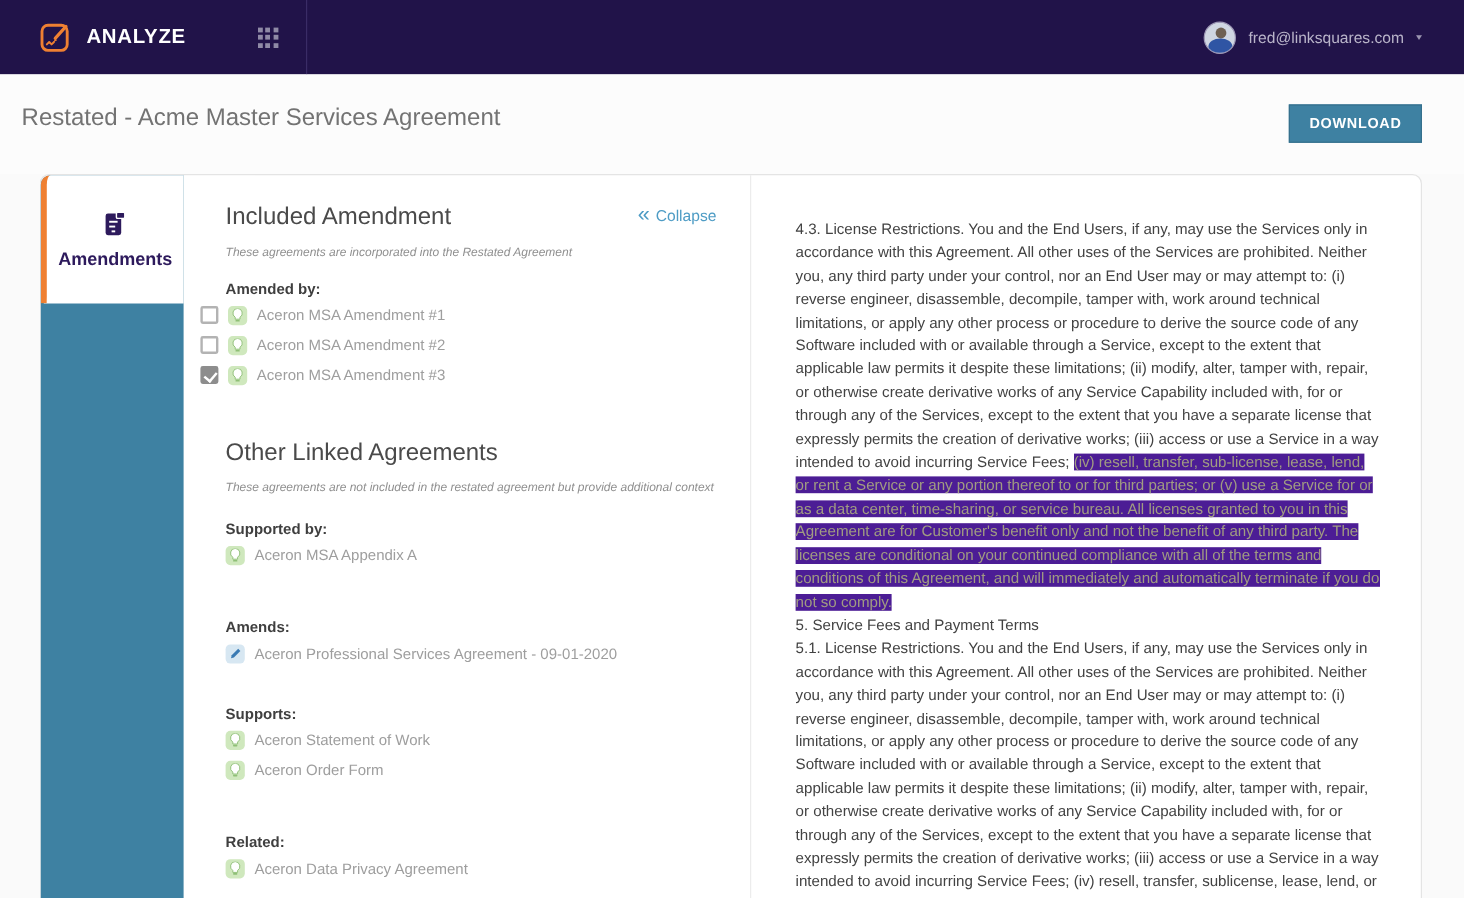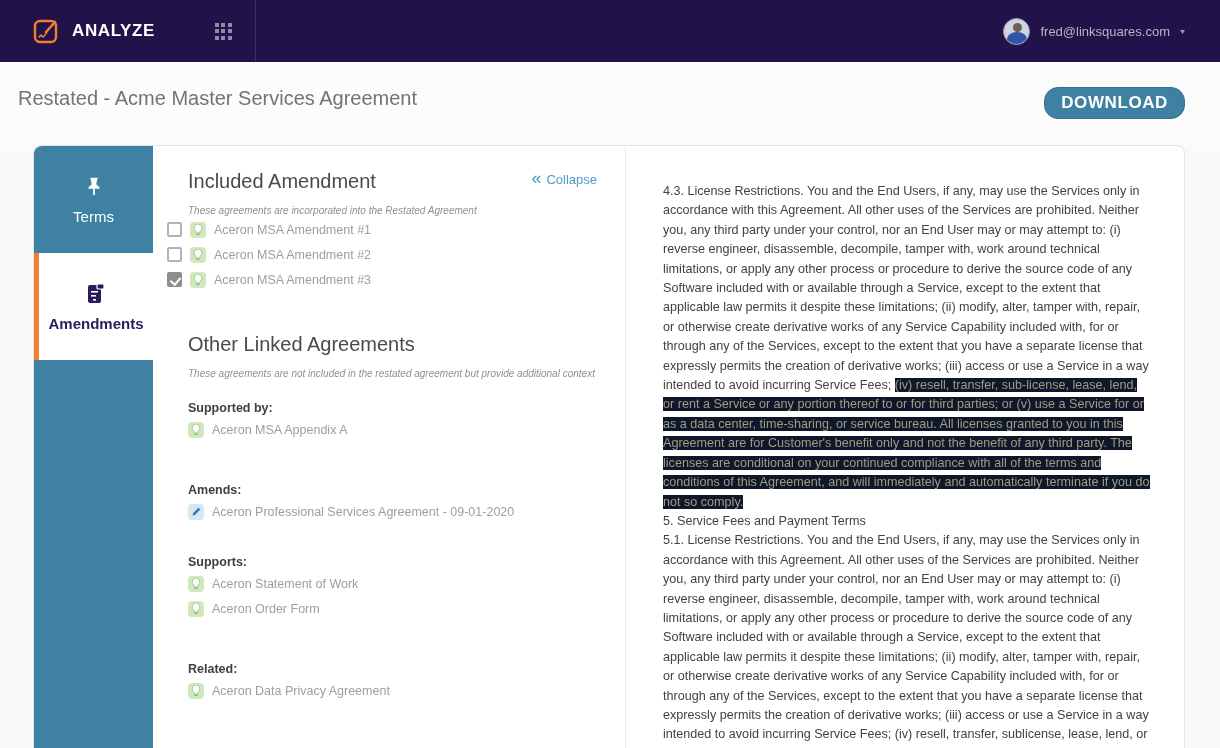"DOWNLOAD" .download-btn { border-radius: 14px -> 0; font-size: 17px -> 12px }
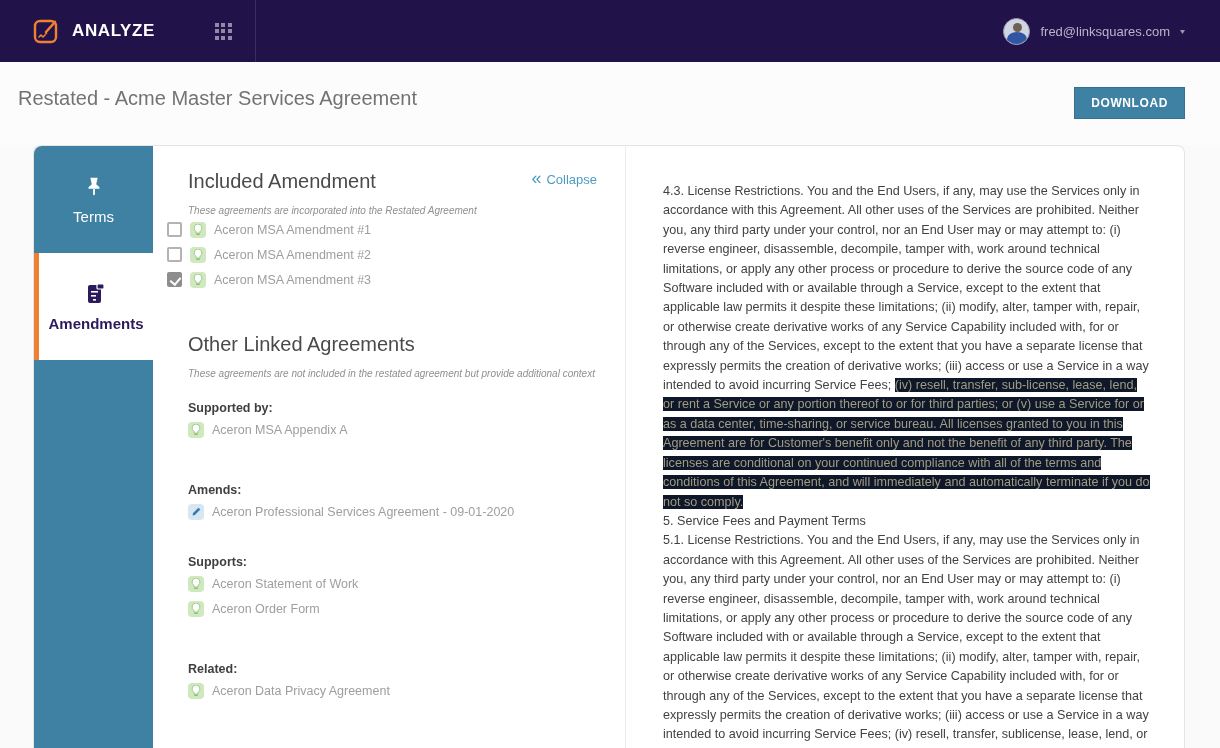"Terms" div.side-tab { html: <div> <span> <svg> <path></path> <rect></rect> </svg> </span> <span>Terms</span> </div> -> none }
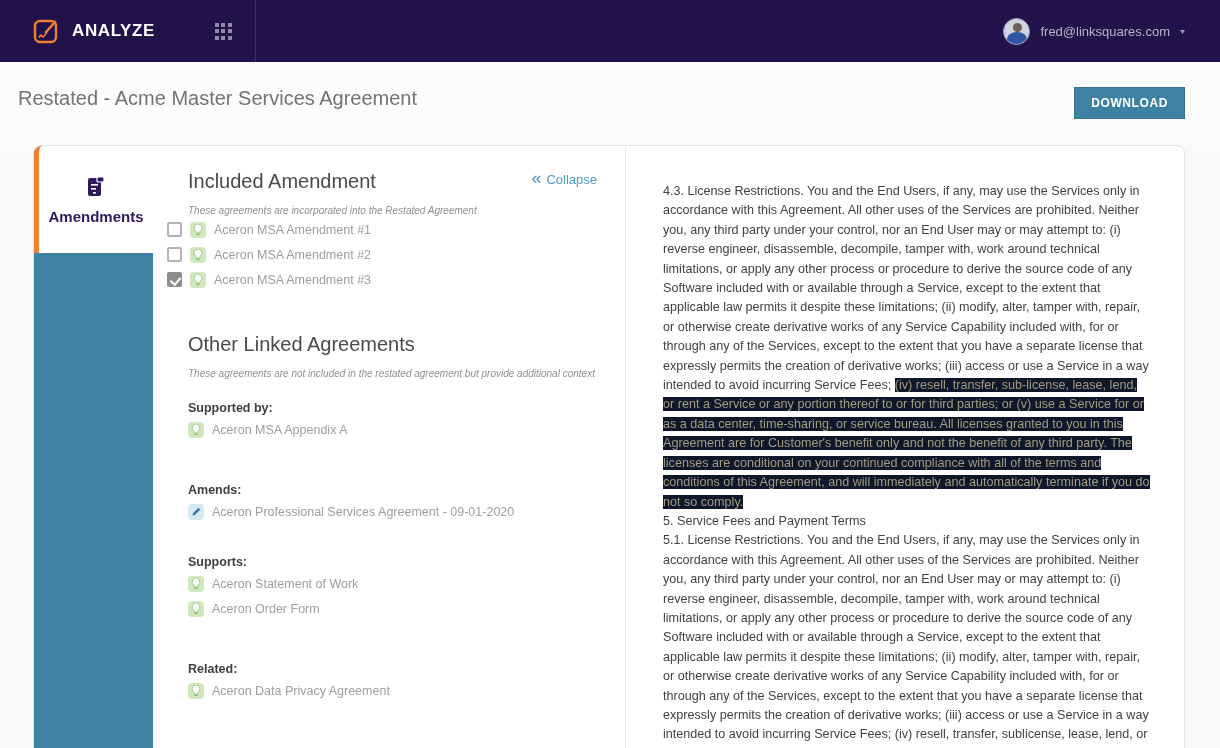"Amended by:" div.group-label { html: none -> <div>Amended by:</div> }
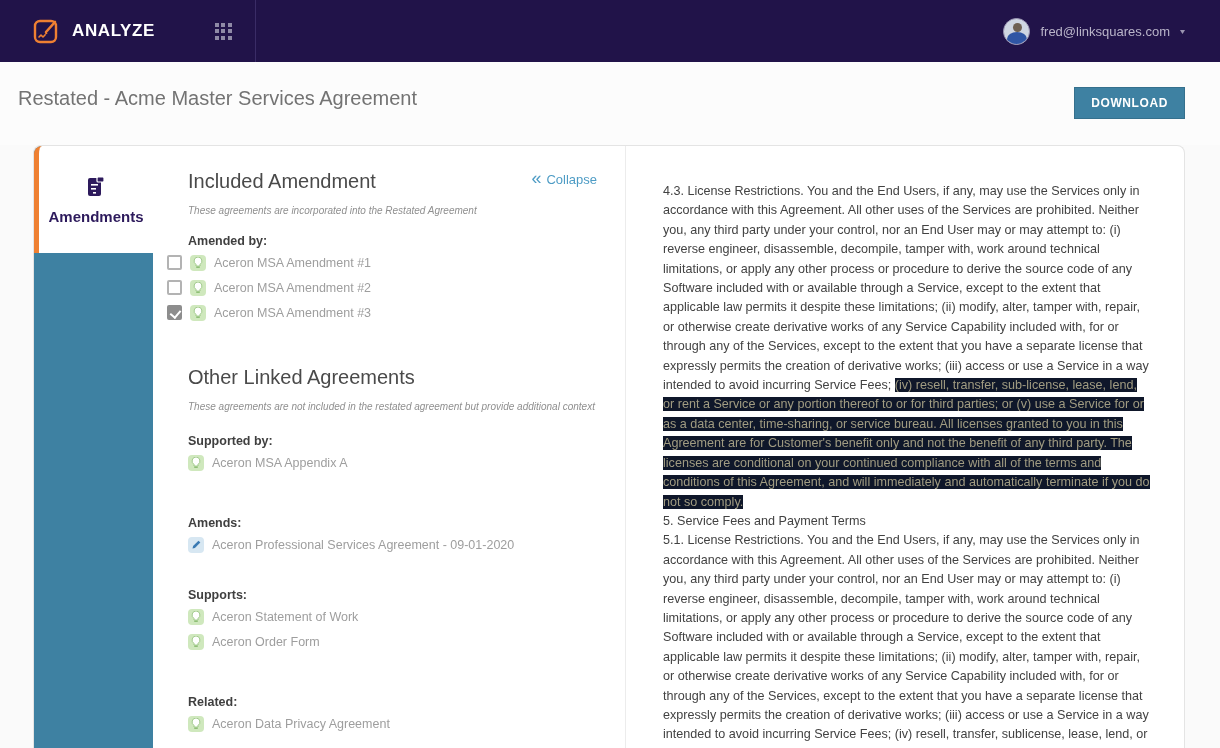"(iv) resell, transfer, sub-license," .hl { background: #0f172a -> #4c1d95 }
